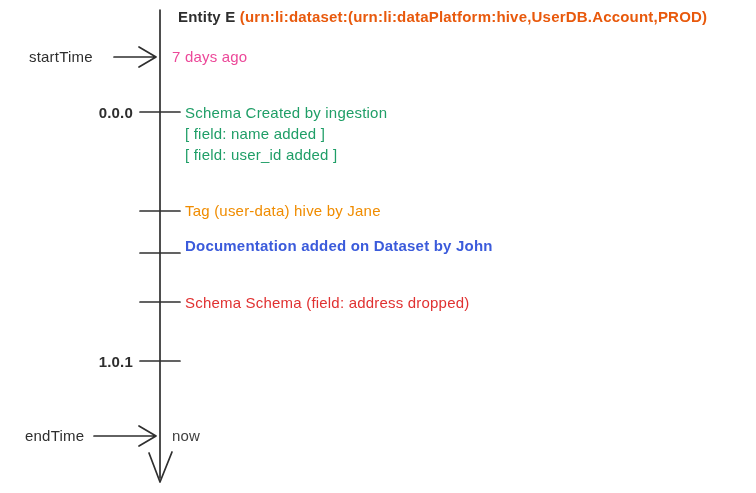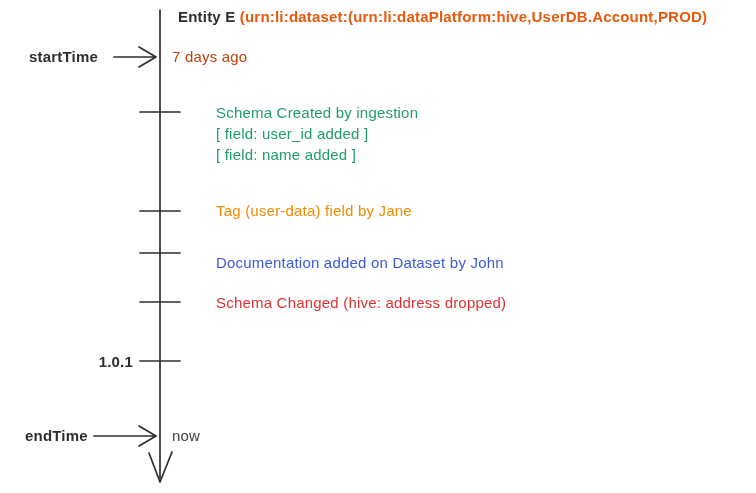"startTime" .ink-label { font-weight: 700 -> 400 }
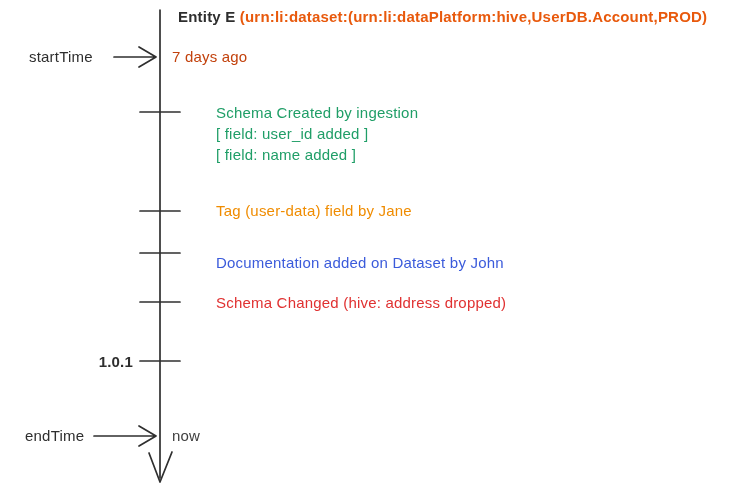"7 days ago" div.abs { color: #c2410c -> #ec4899 }
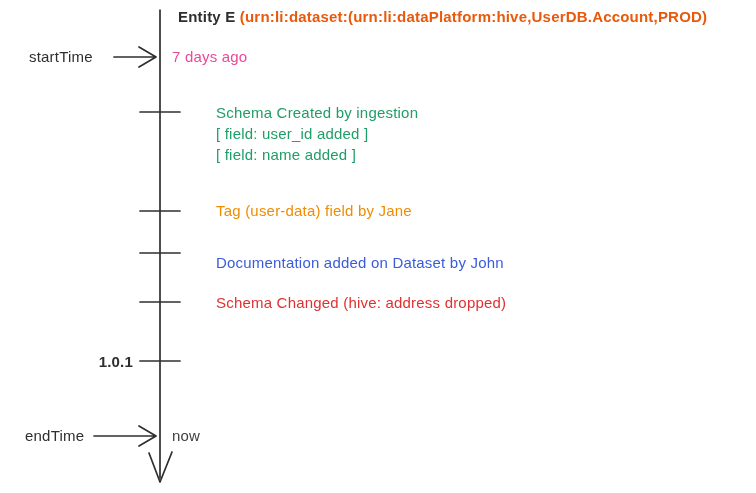"0.0.0" div.abs { html: none -> <div>0.0.0</div> }
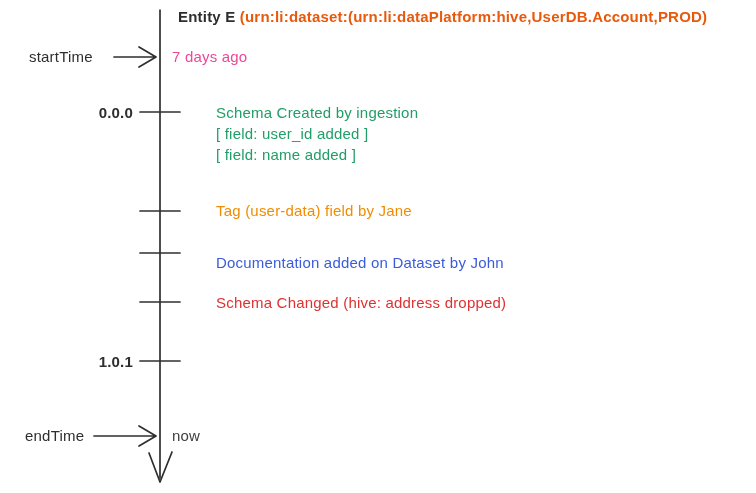"Schema Created by ingestion" .desc { margin-left: 31px -> none }
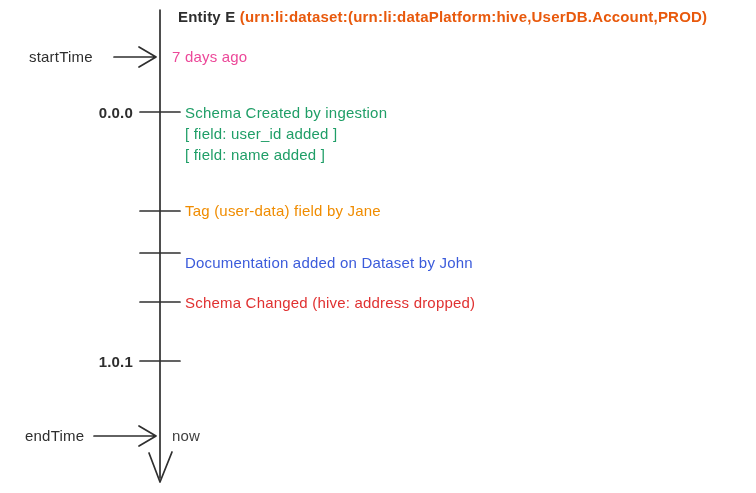"[ field: user_id added ]" div { order: before "[ field: name added ]" -> after "[ field: name added ]" }
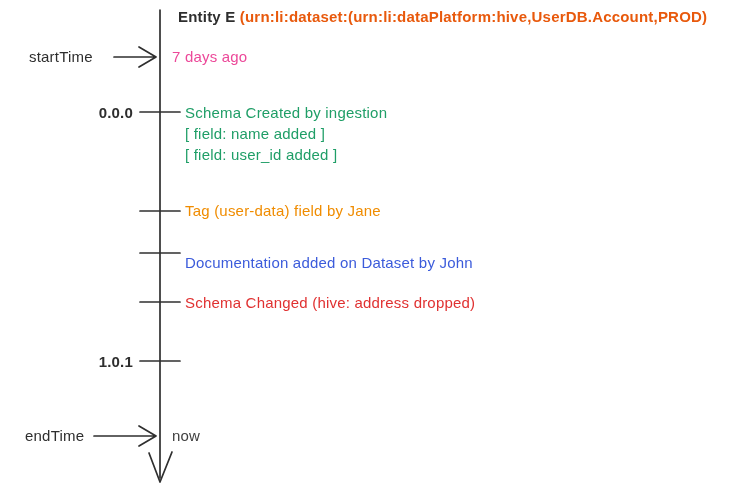"Tag (user-data) field by Jane" div { text: field -> hive }
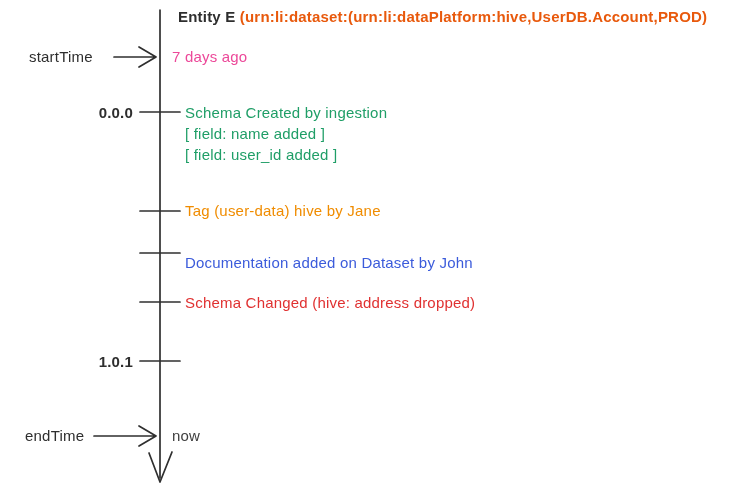"Documentation added on Dataset by" div.abs { font-weight: none -> bold; top: 252px -> 235px }
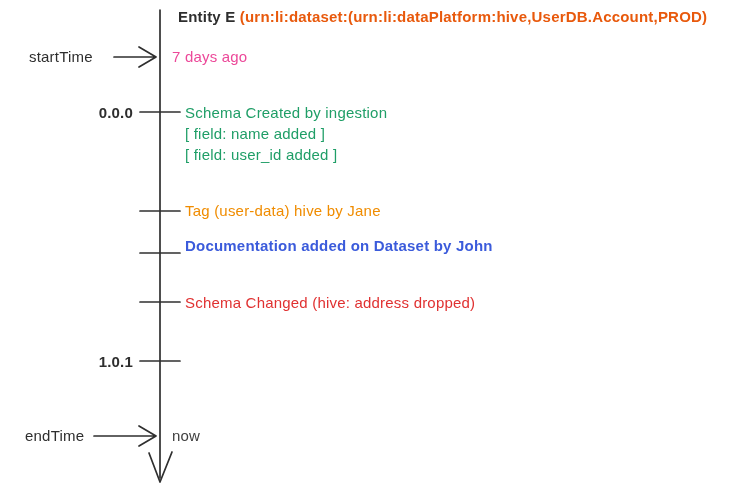"Schema Changed (hive: address dropped)" div { text: Changed (hive -> Schema (field }
